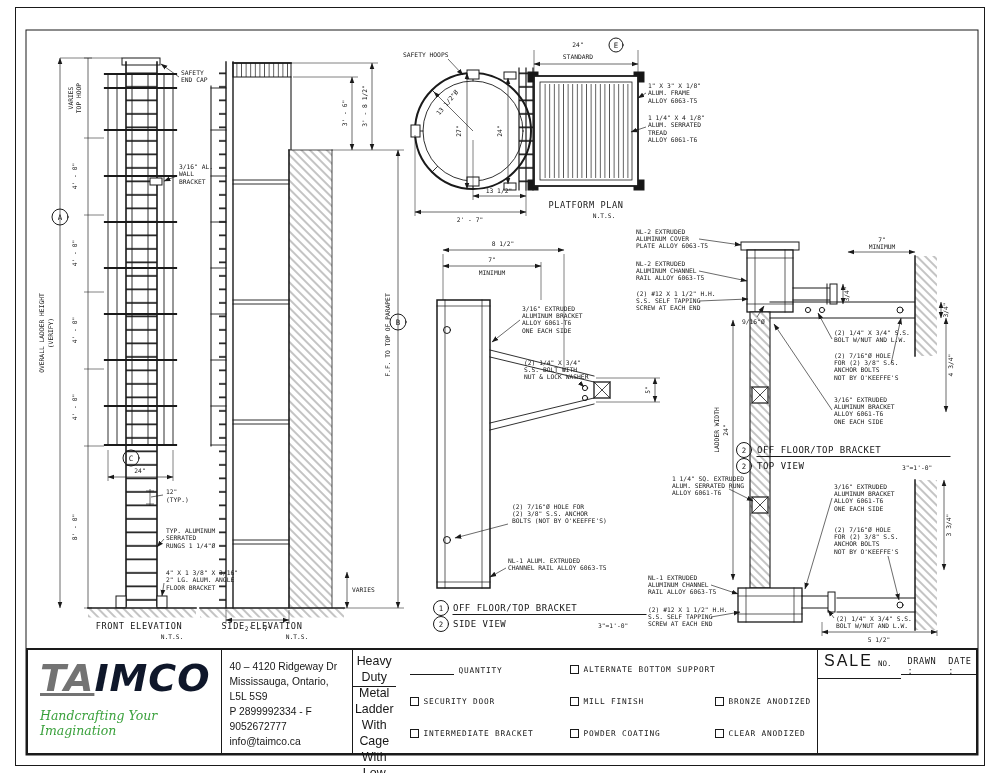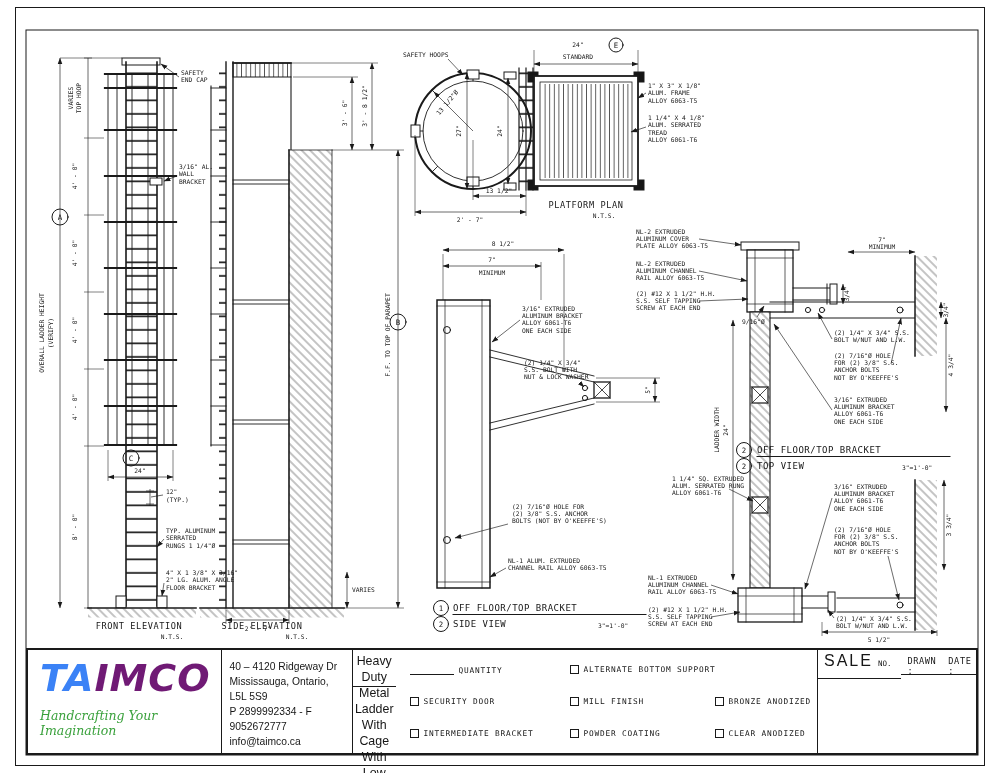"TA" .lg-a { color: #3b82f6 -> #737373; text-decoration: none -> underline }
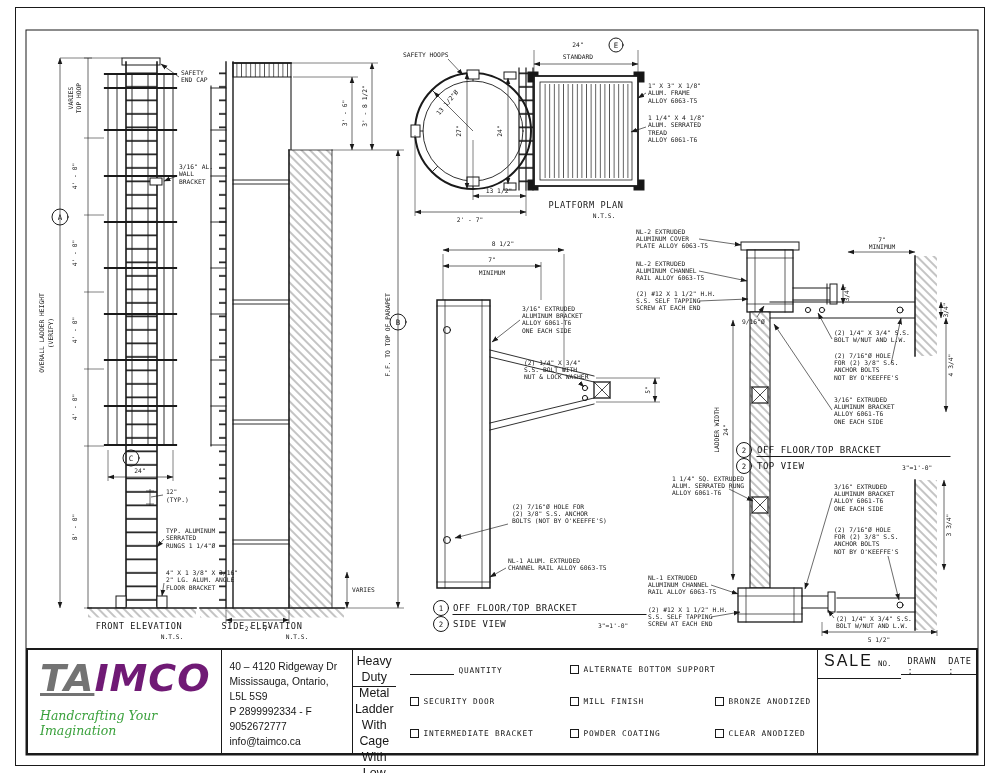"IMCO" .lg-b { color: #701a75 -> #0f172a }
